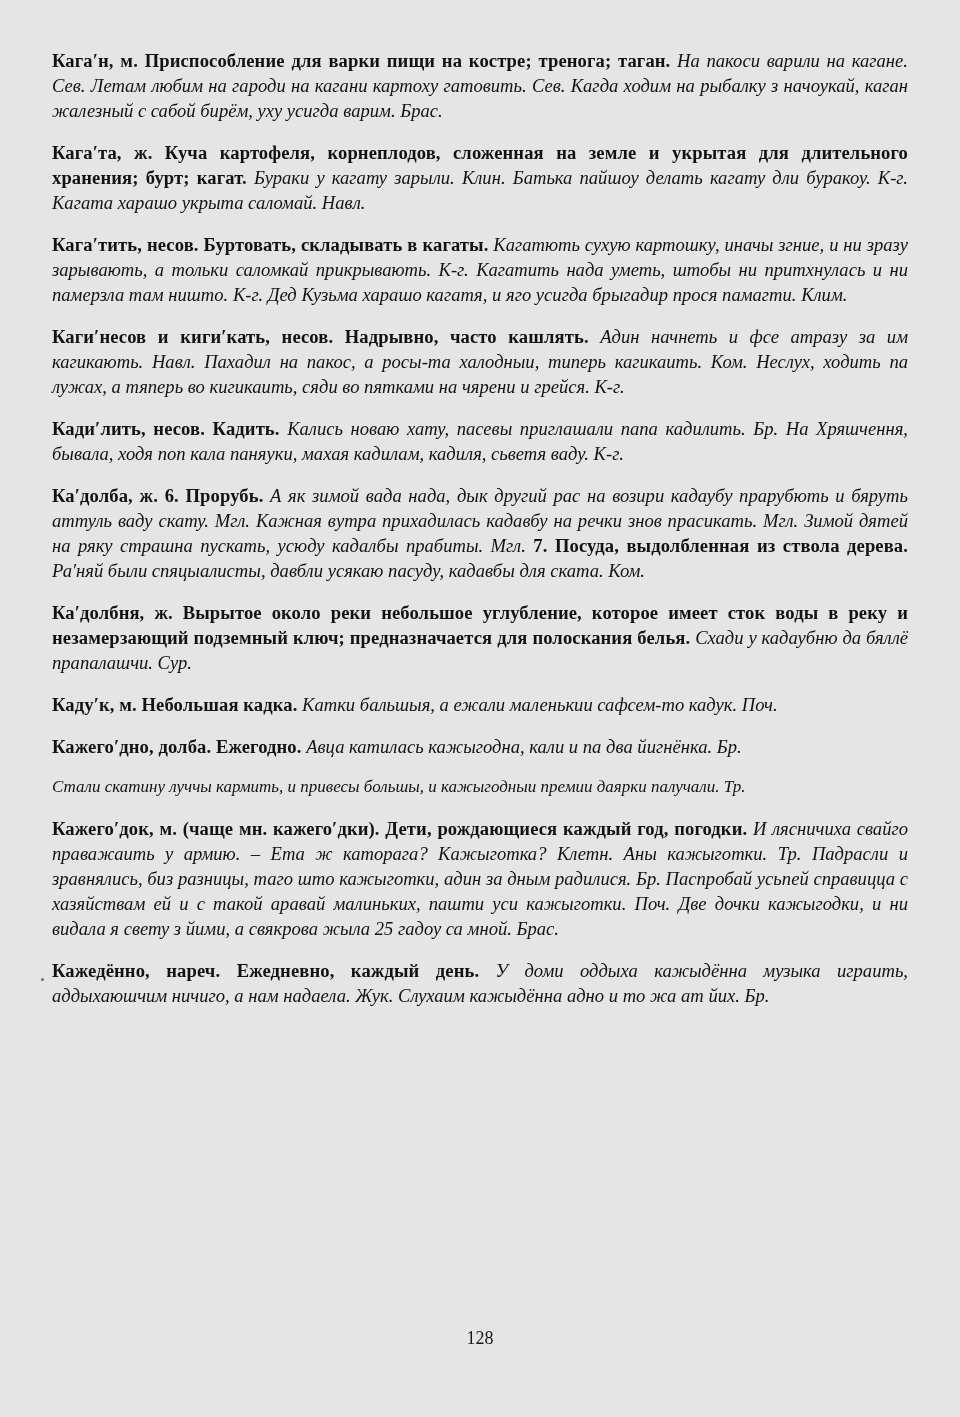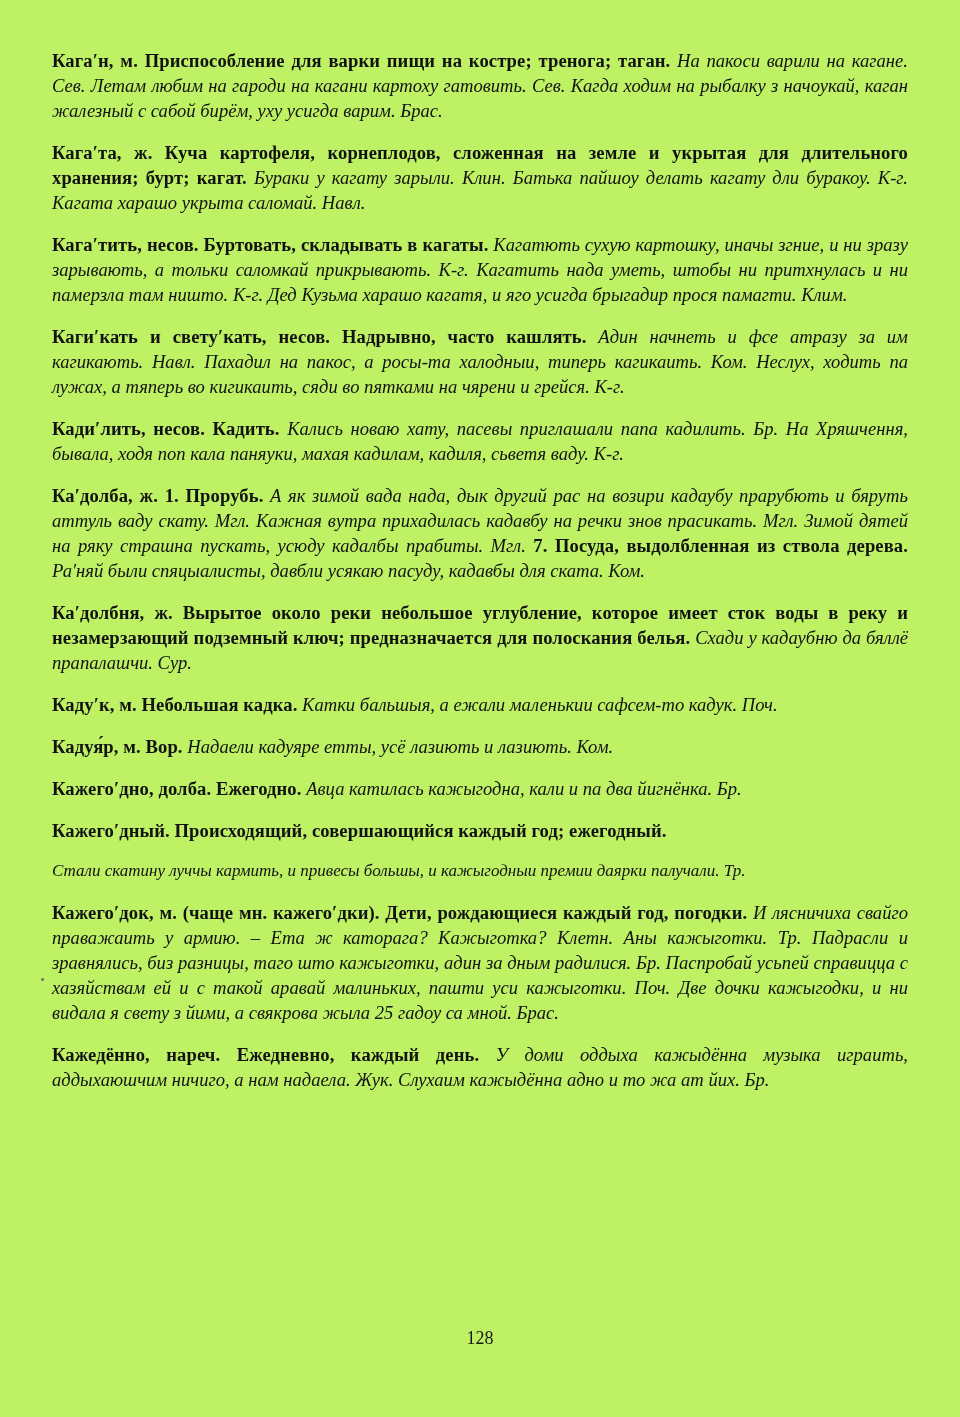"Кага′н, м. Приспособление для варки" #page { background: #bef264 -> #e5e5e5 }
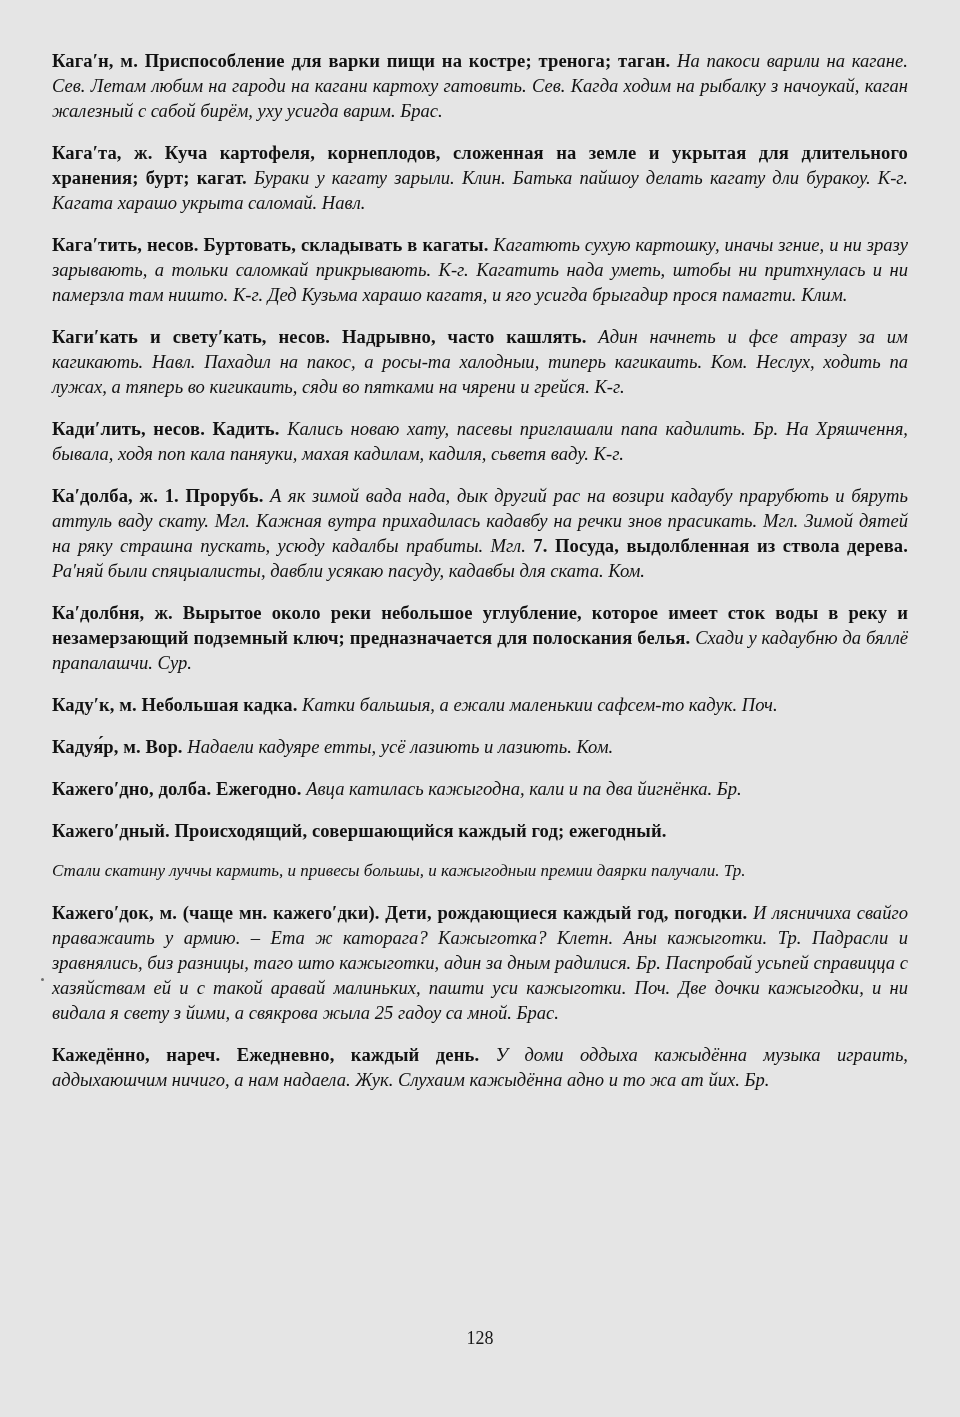"Каги′кать и свету′кать, несов. Надрывно," span.hw { text: кать и свету -> несов и киги }
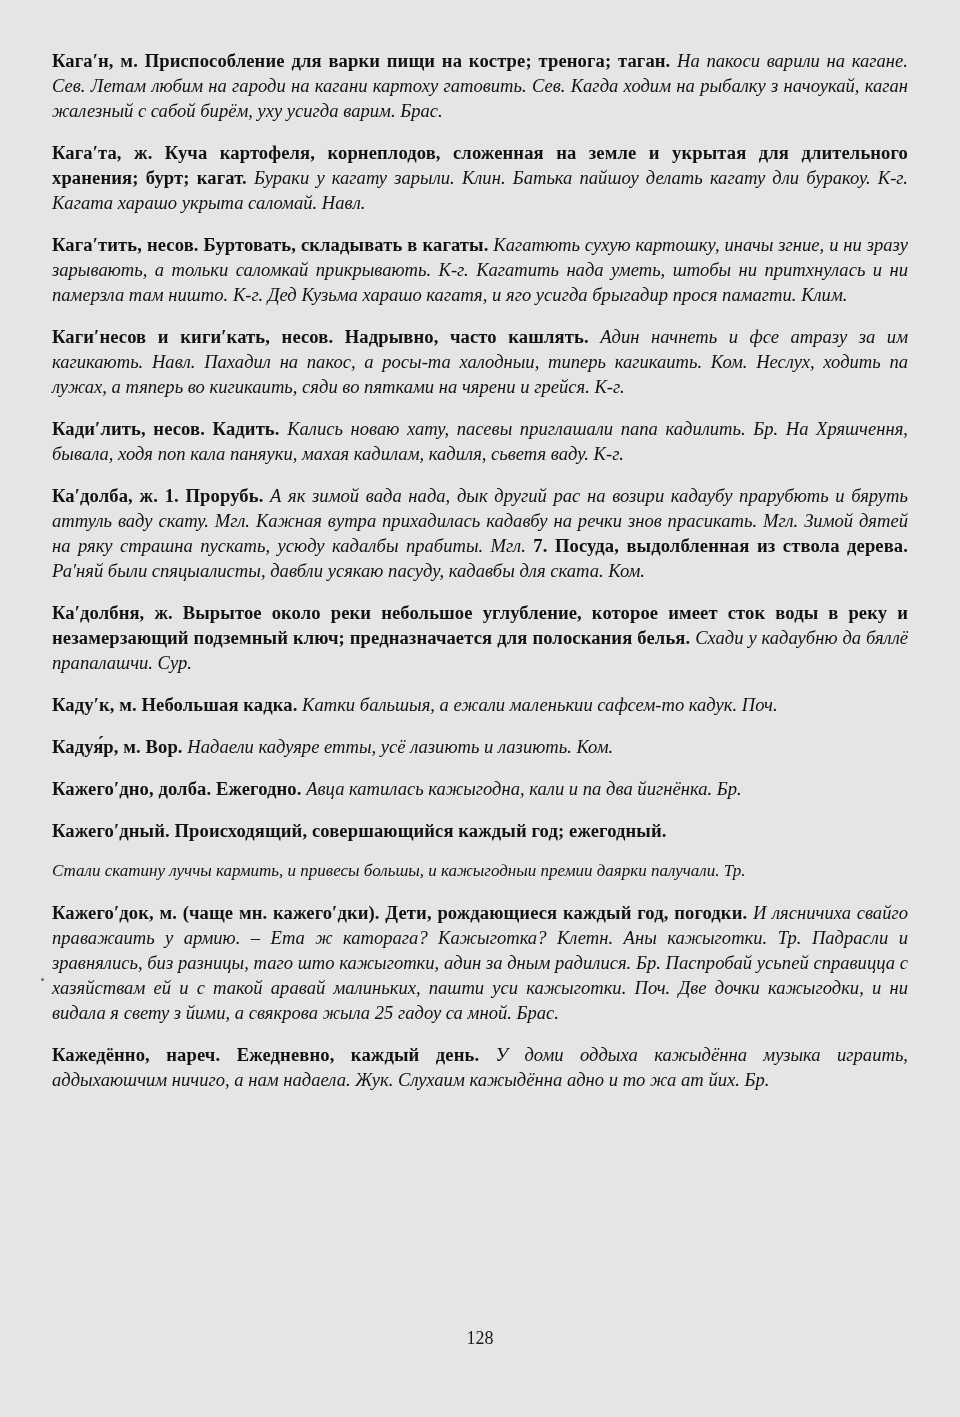"Ка′долба, ж. 1. Прорубь." span.hw { text: 1 -> 6 }
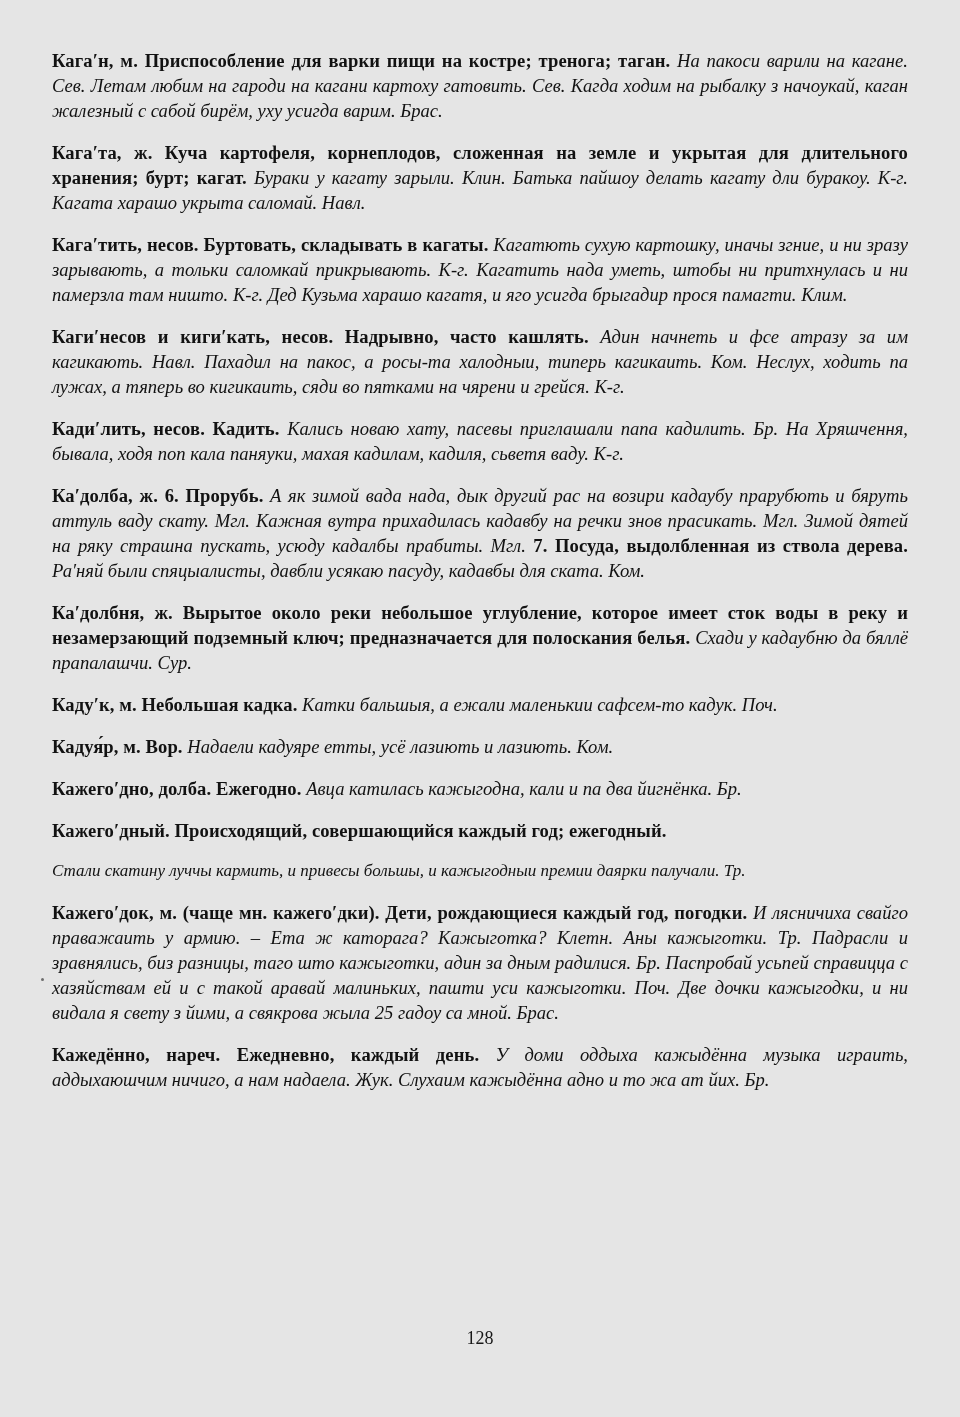"Кадуя́р, м. Вор. Надаели кадуяре" p.entry { html: <p> <span>Кадуя́р, м. Вор.</span> <span>Надаели кадуяре етты, усё лазиють и лазиють. Ком.</span> </p> -> none }
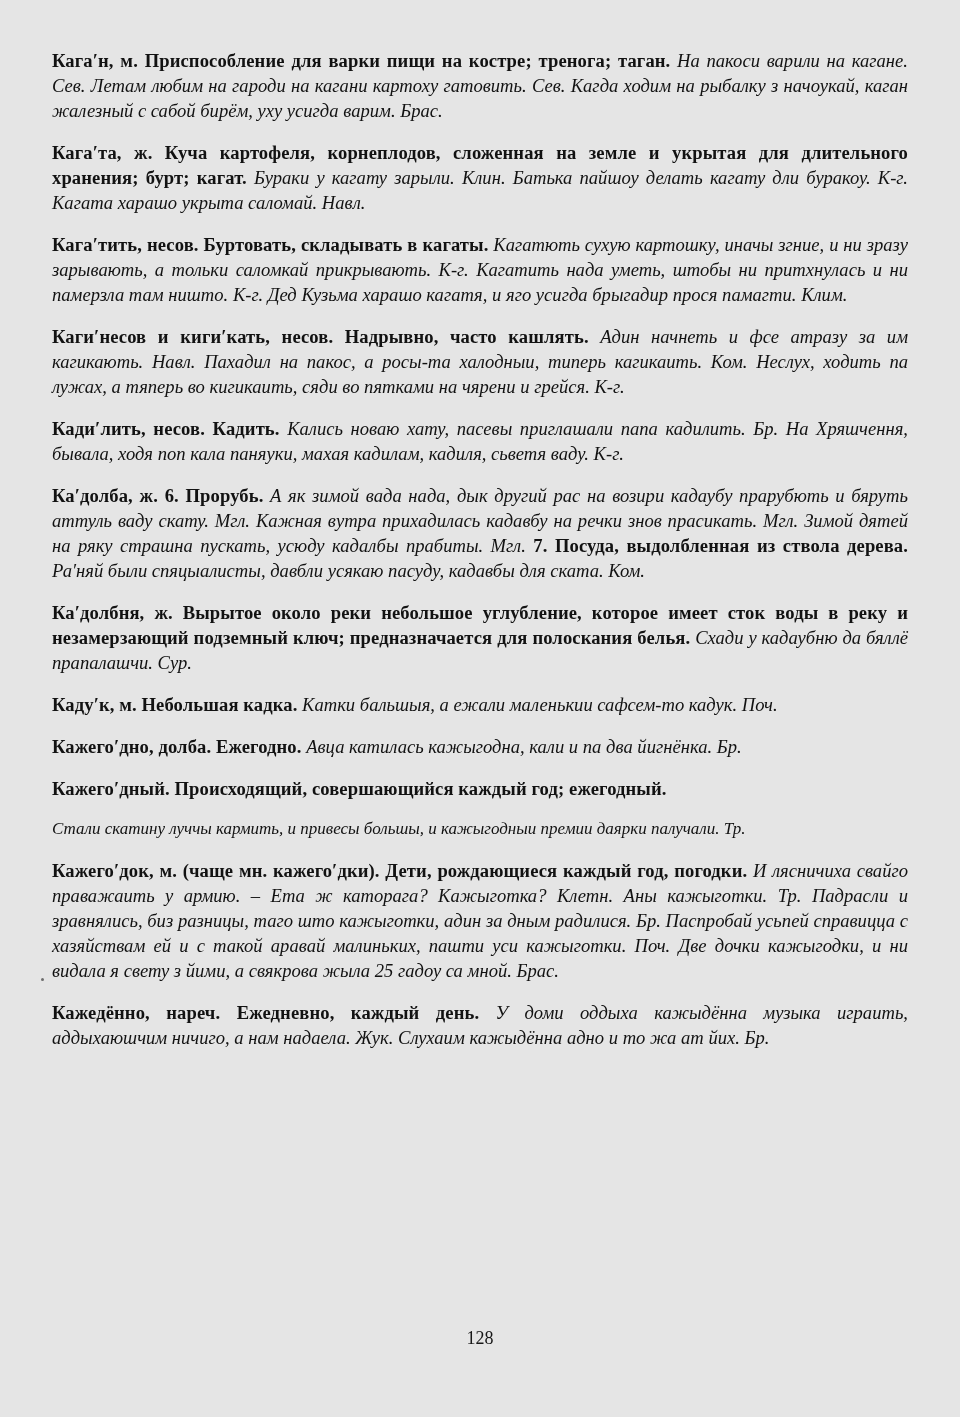"Кажего′дный. Происходящий, совершающийся" p.entry { html: <p> <span>Кажего′дный. Происходящий, совершающийся каждый год; ежегодный.</span> <span></span> </p> -> none }
